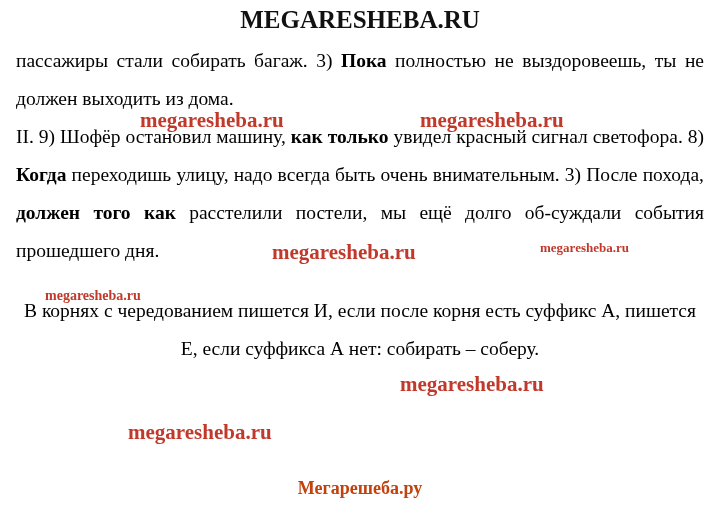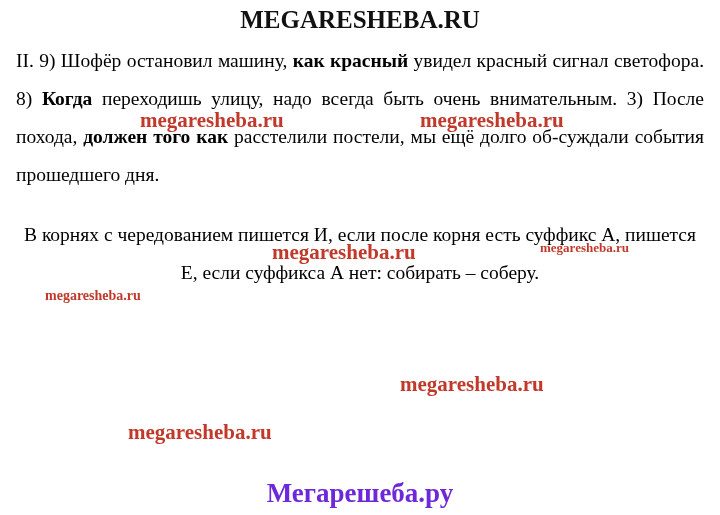"пассажиры стали собирать багаж. 3)" p.para { html: none -> <p><span>пассажиры стали собирать багаж. 3) </span><span>Пока</span><span> полностью не выздоровеешь, ты не должен выходить из дома.</span></p> }
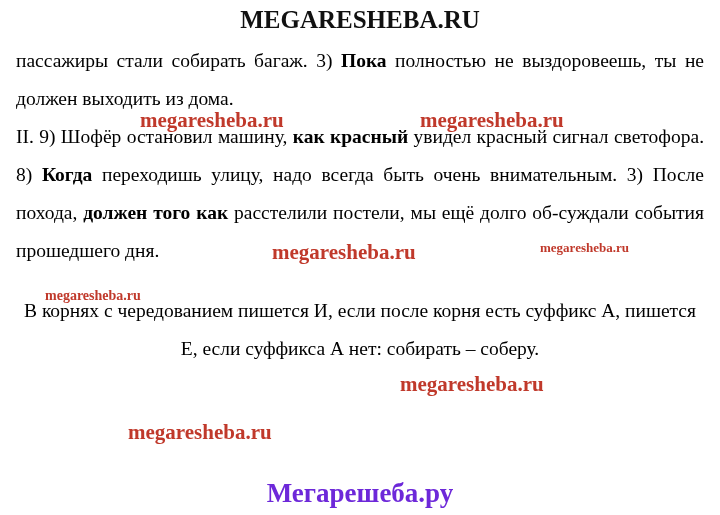"как красный" span.b { text: красный -> только }
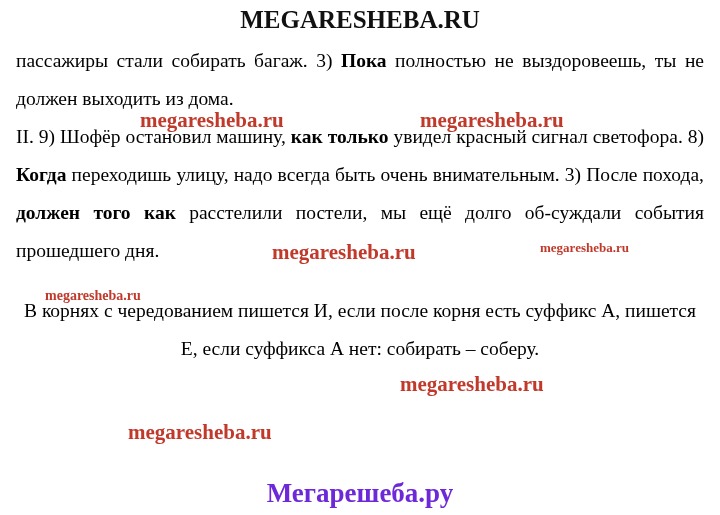"Мегарешеба.ру" .footer-brand { color: #6d28d9 -> #c2410c; font-size: 27px -> 18px }
